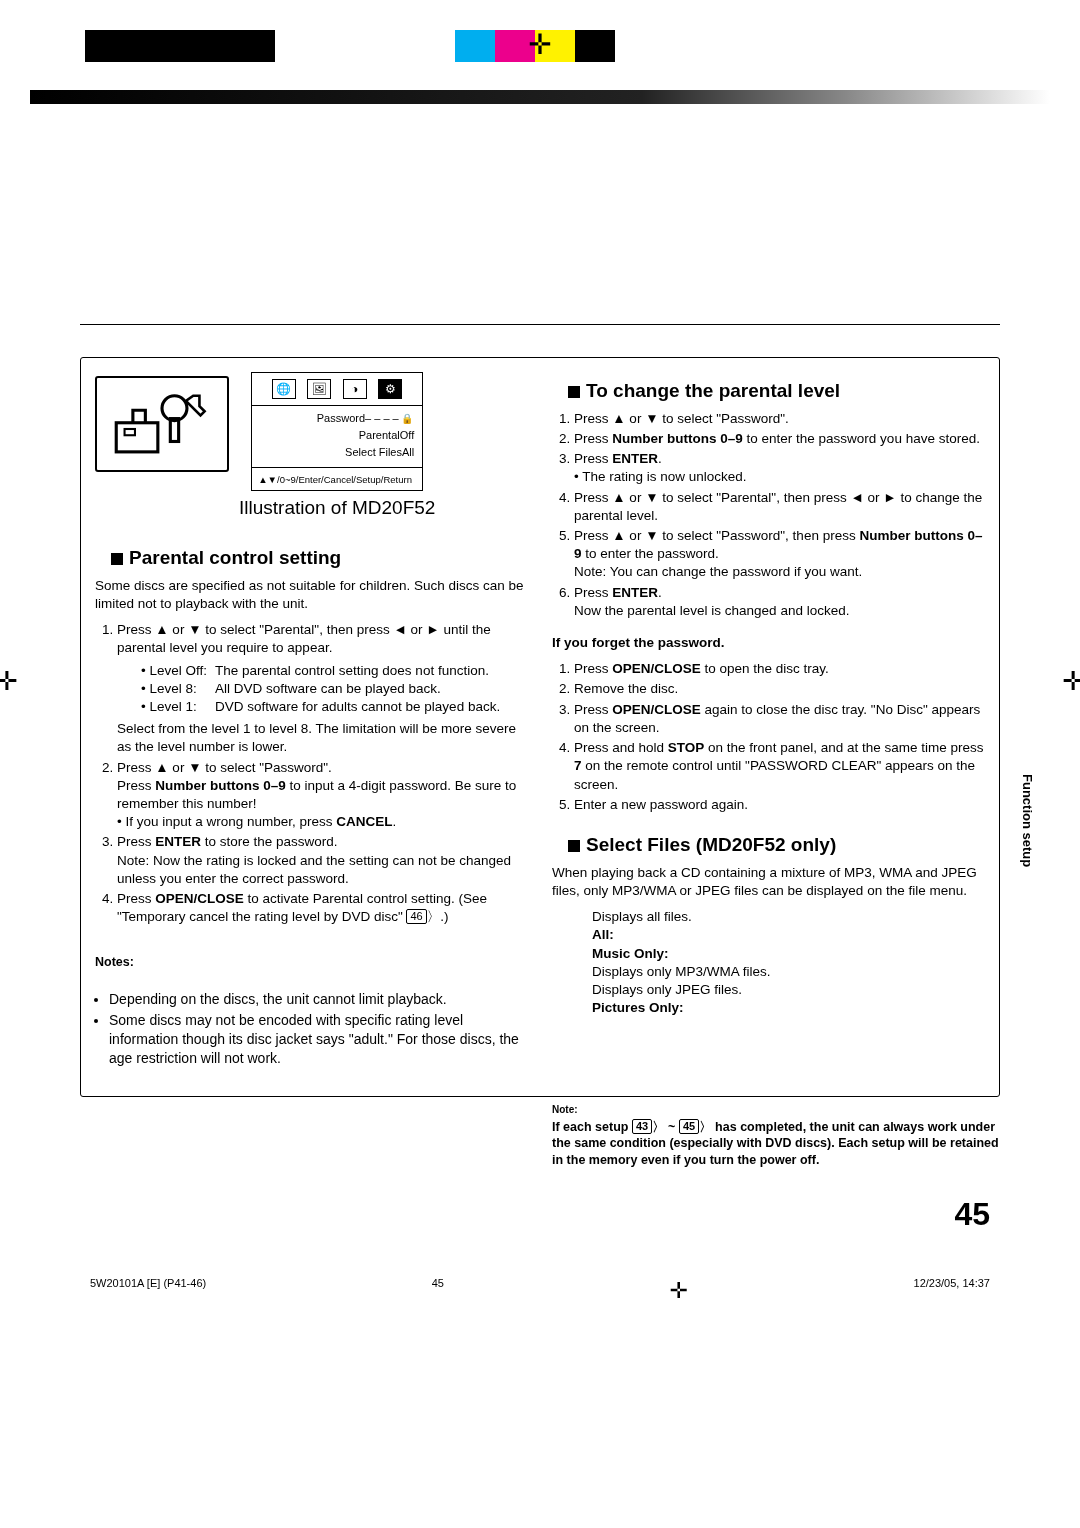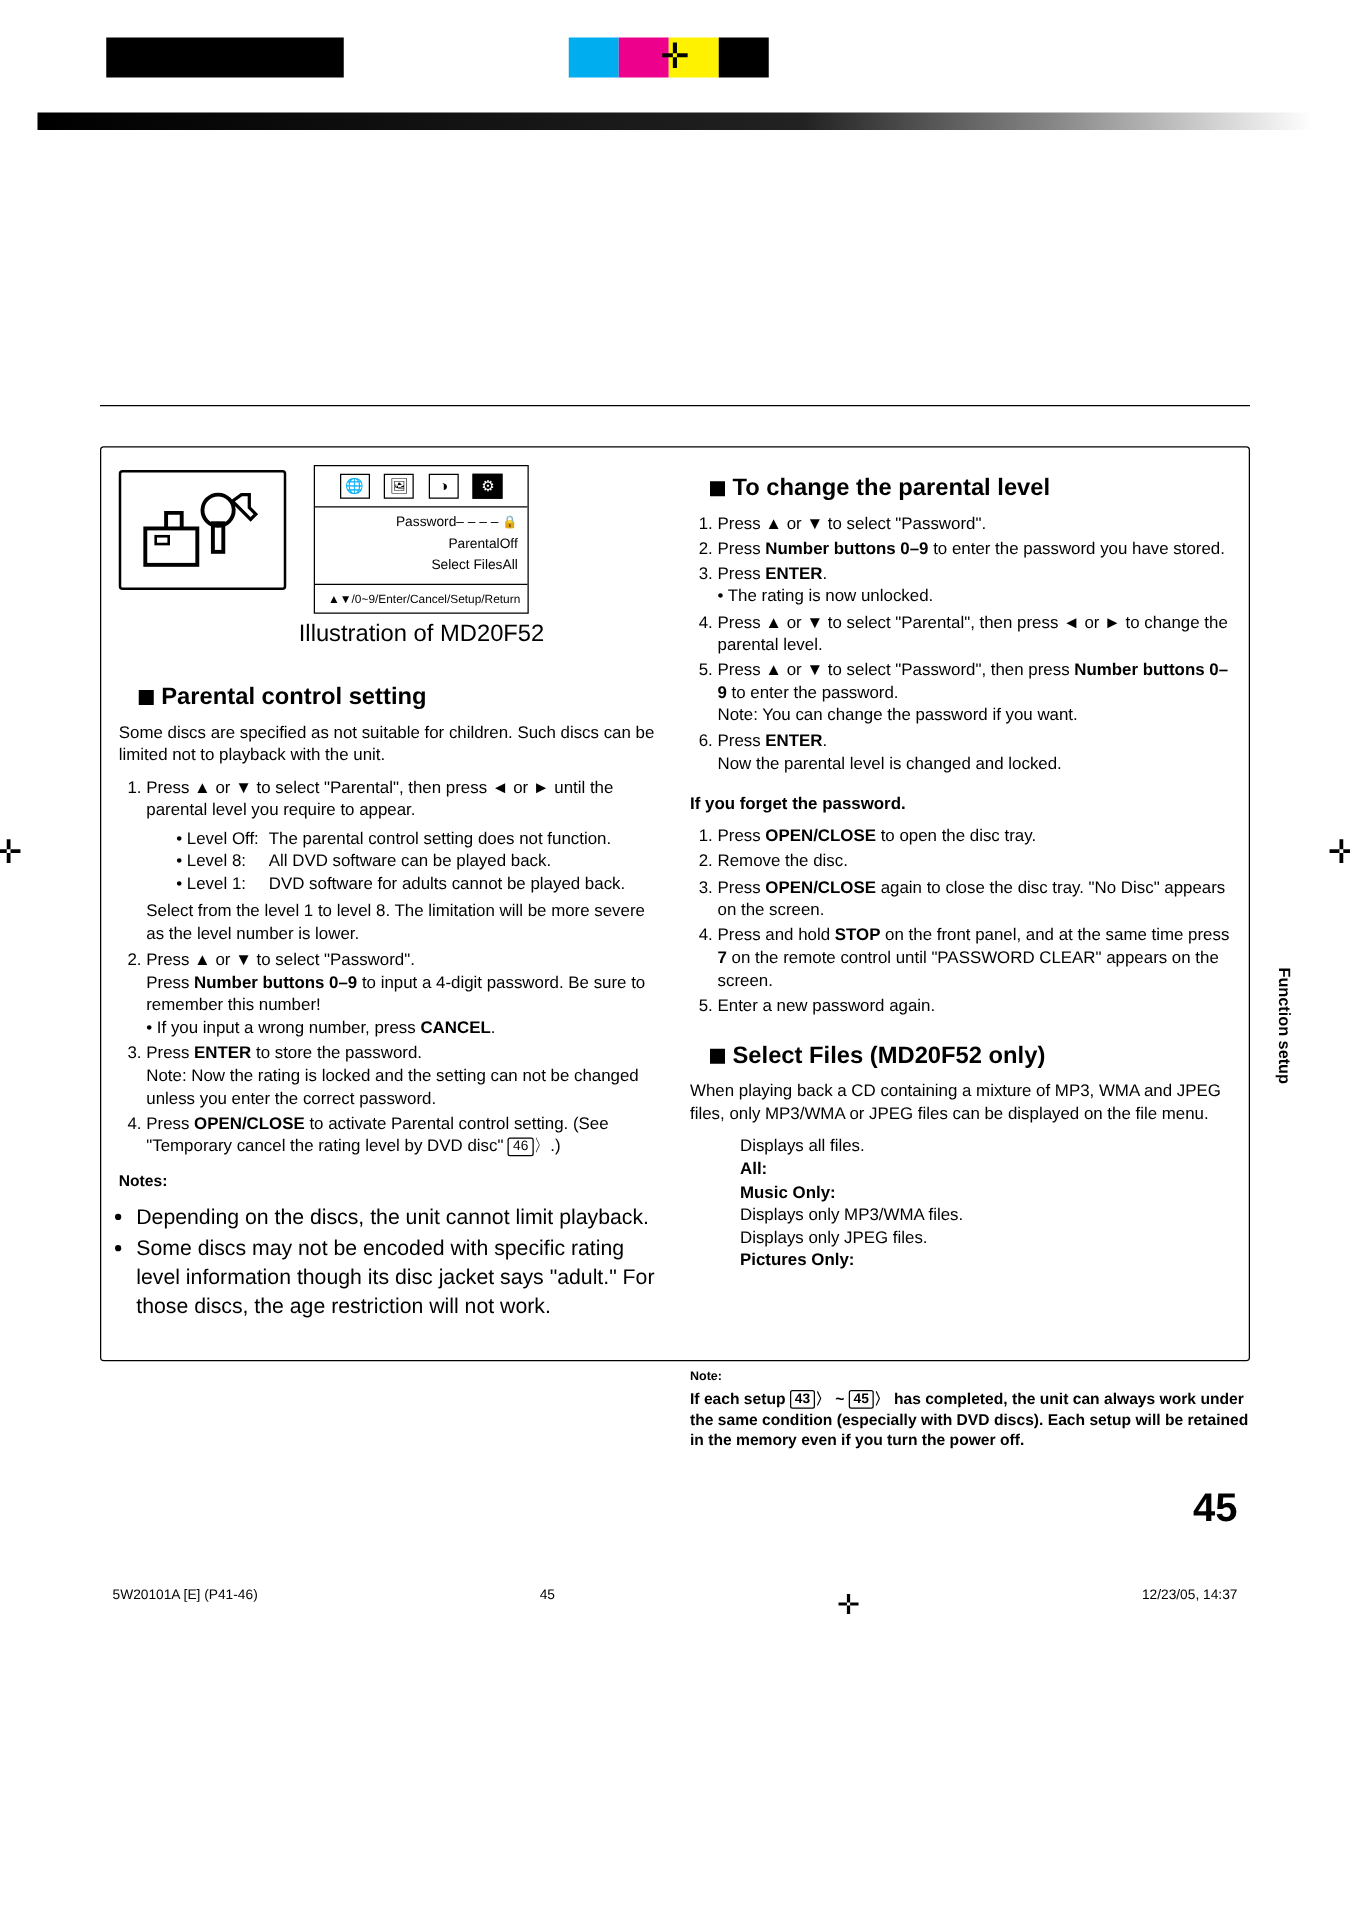"▲▼/0~9/Enter/Cancel/Setup/Return" .menu-hint { text-align: right -> none }
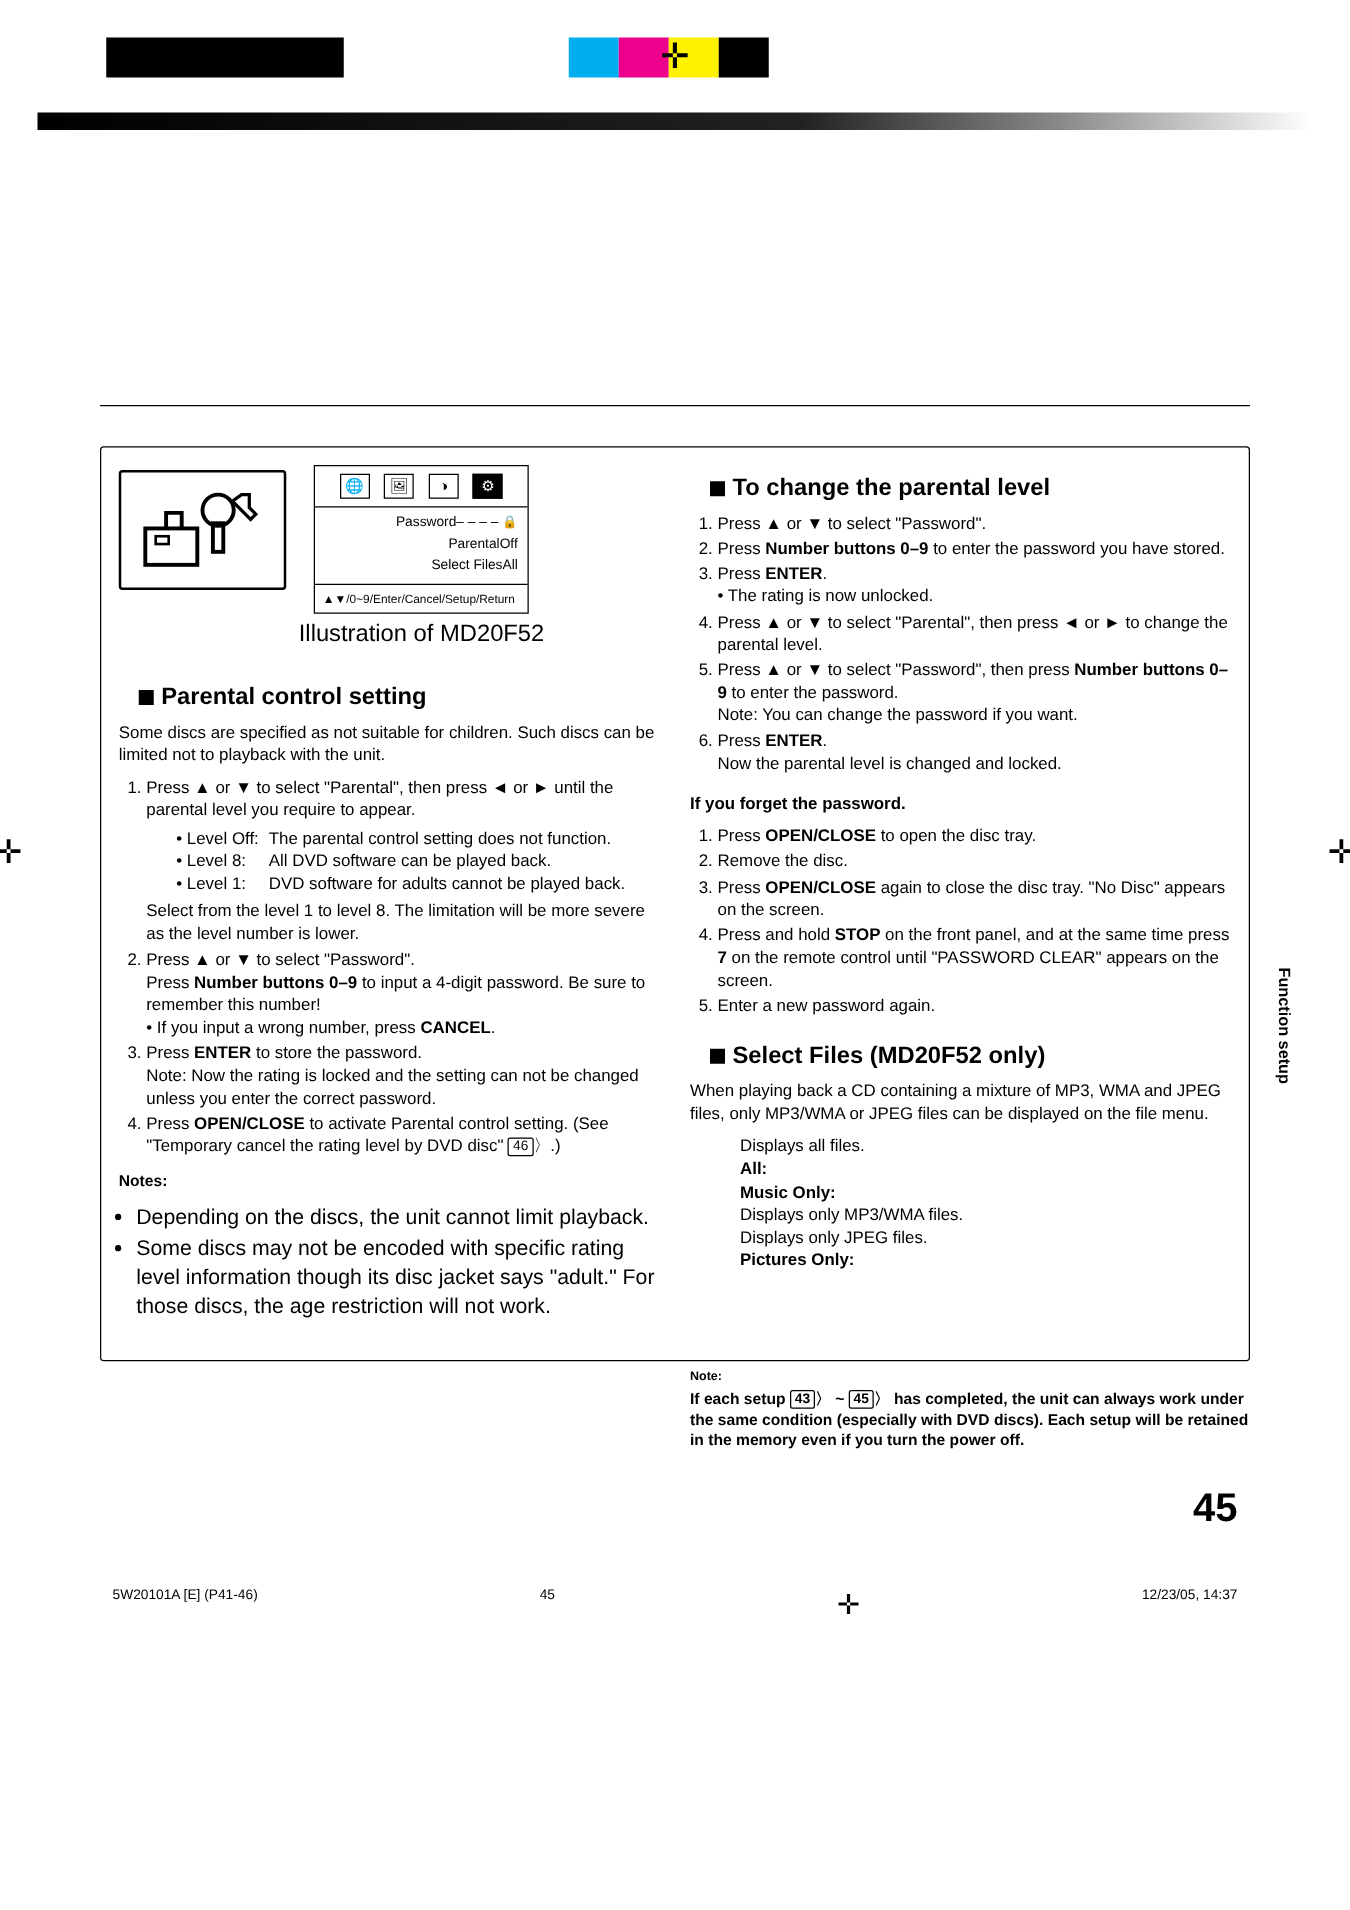"Notes:" .notes-h { margin-top: 10px -> 27px }
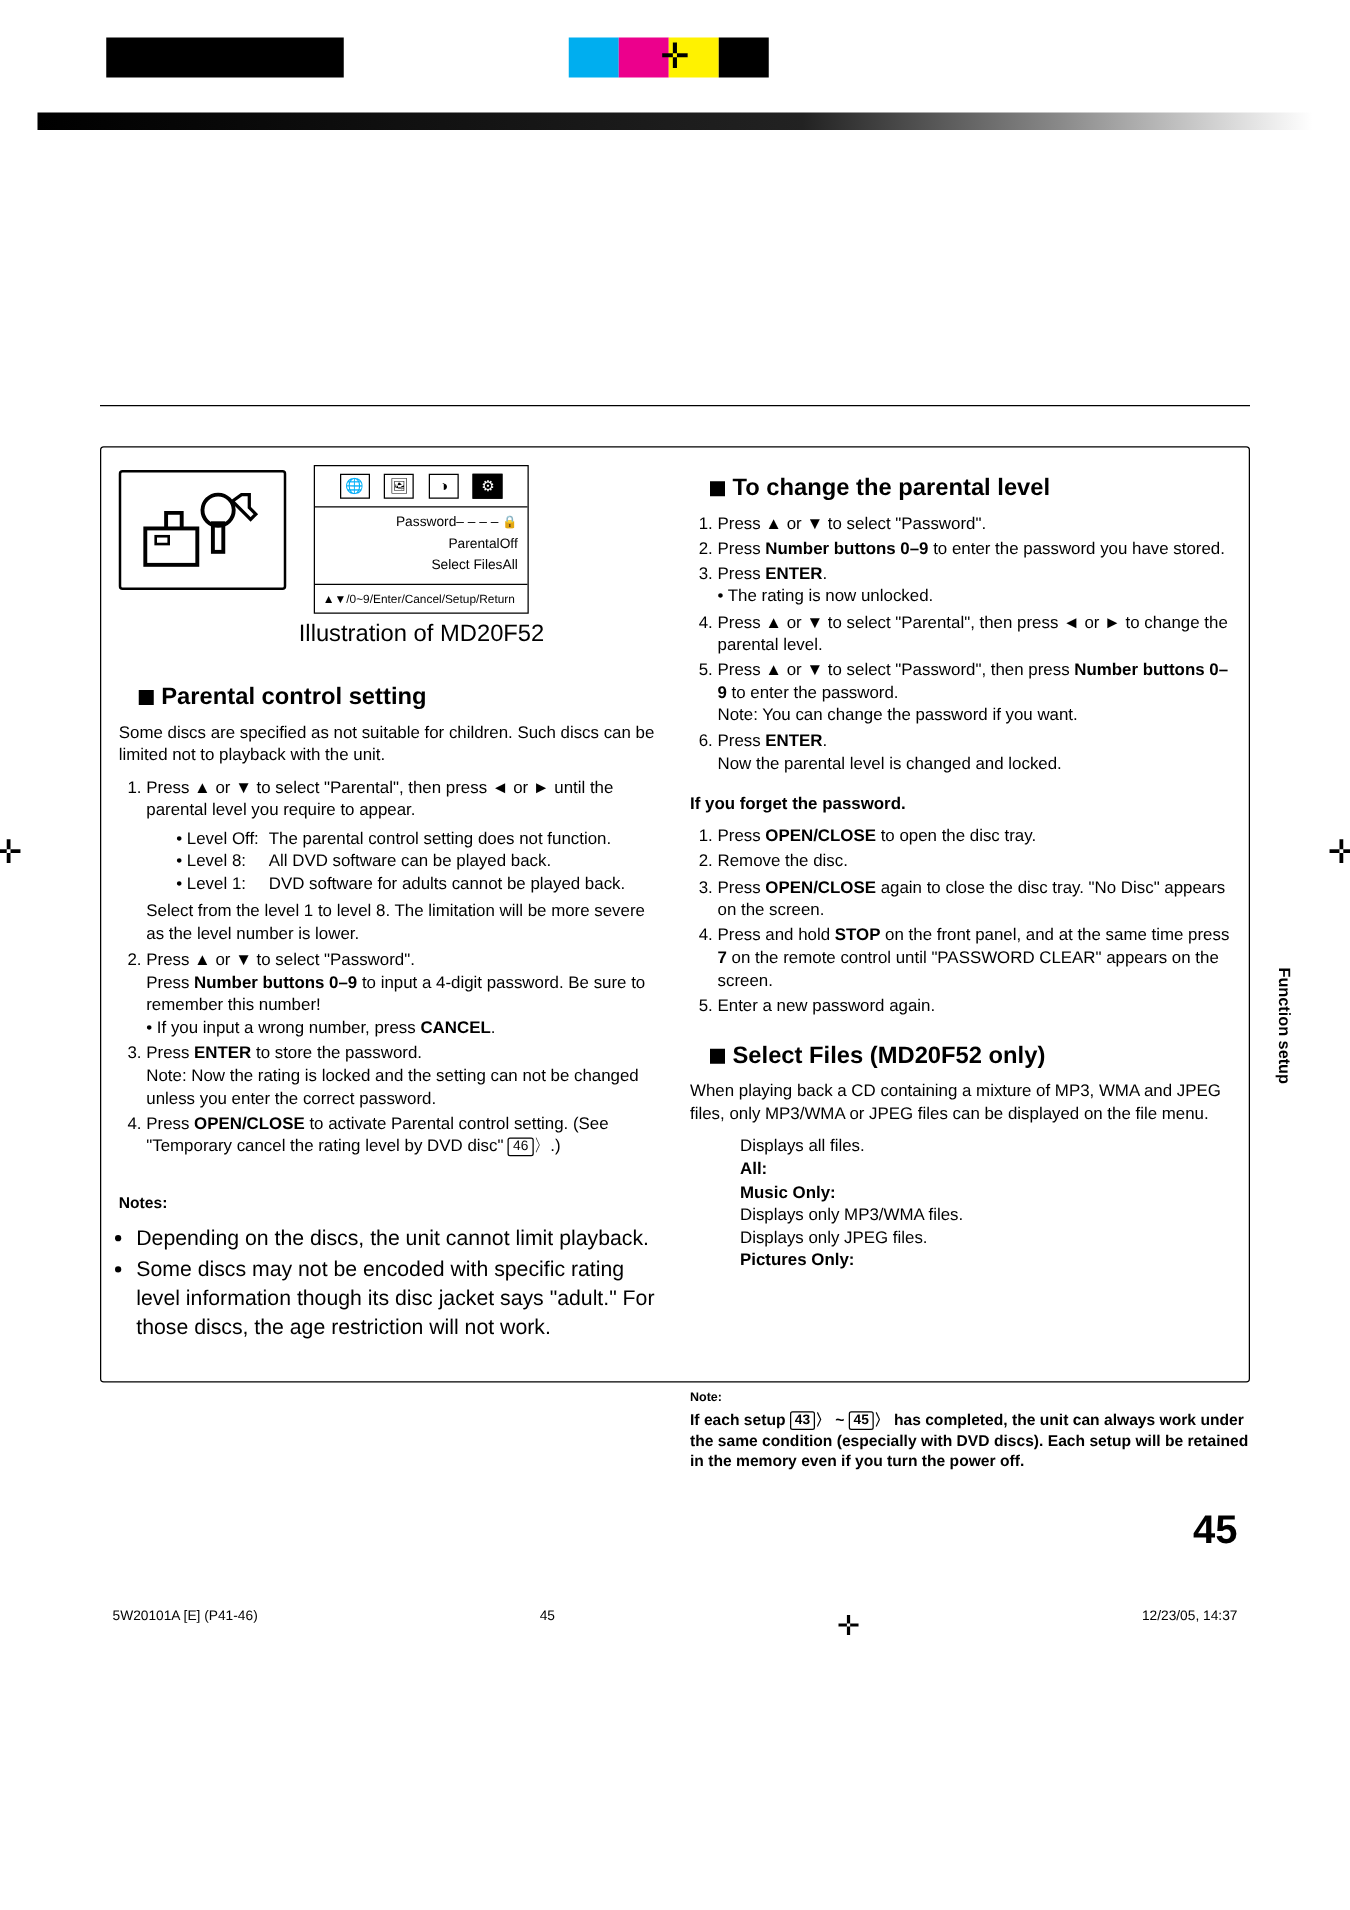"Depending on the discs, the" .notes-list { font-size: 17px -> 14px; margin-top: 10px -> 20px }
